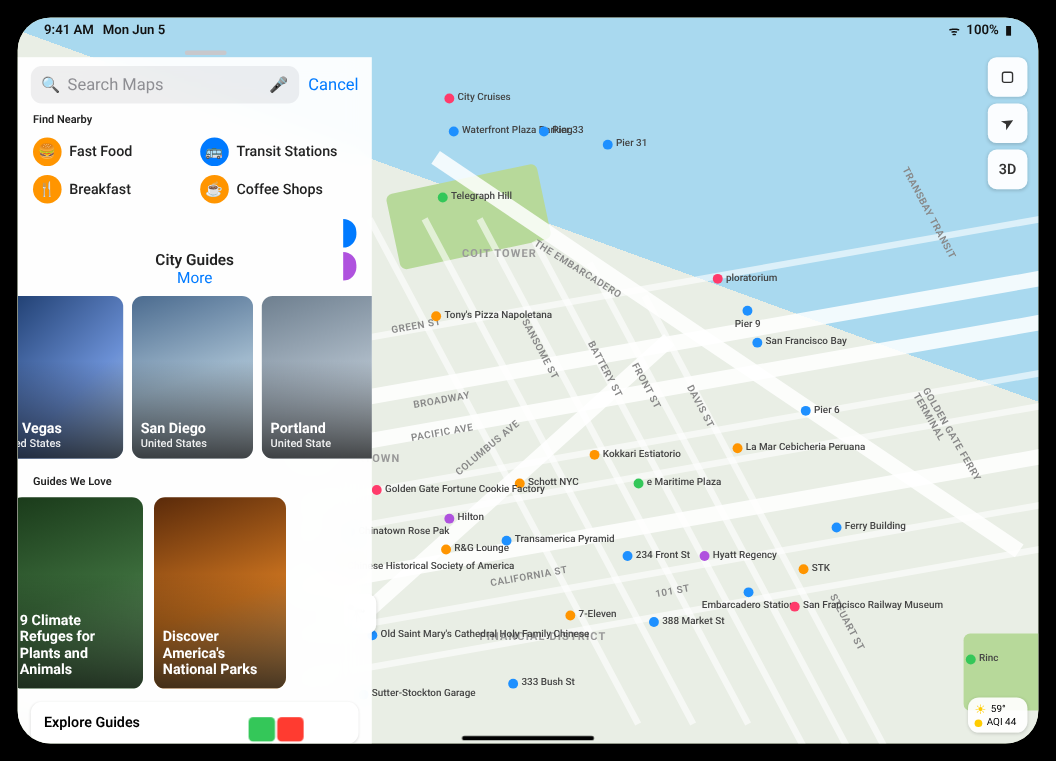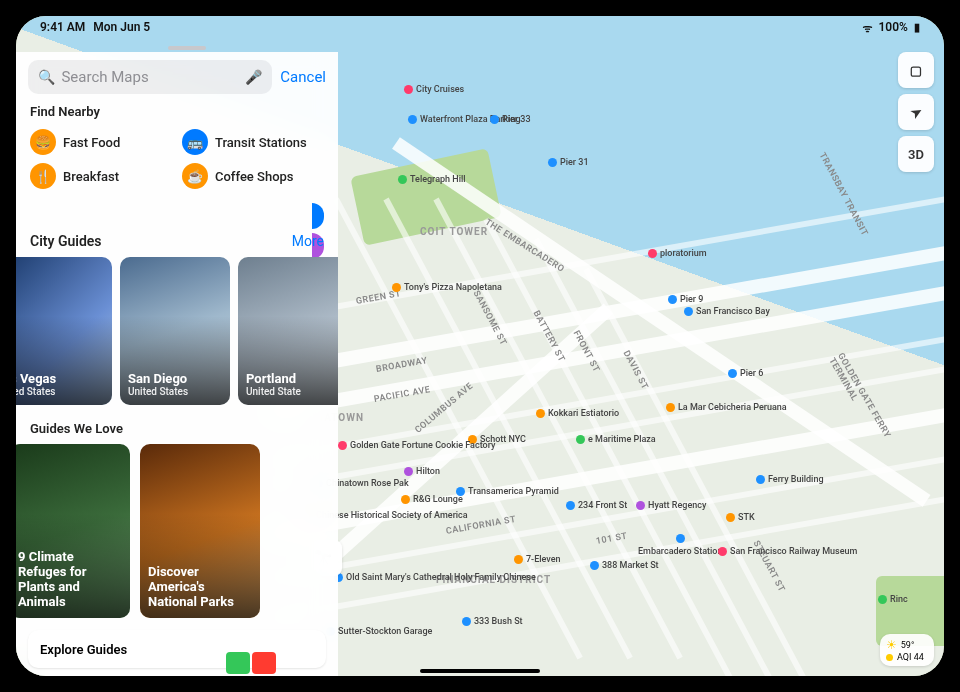"Find Nearby" .section-head.small { font-size: 13px -> 10px }
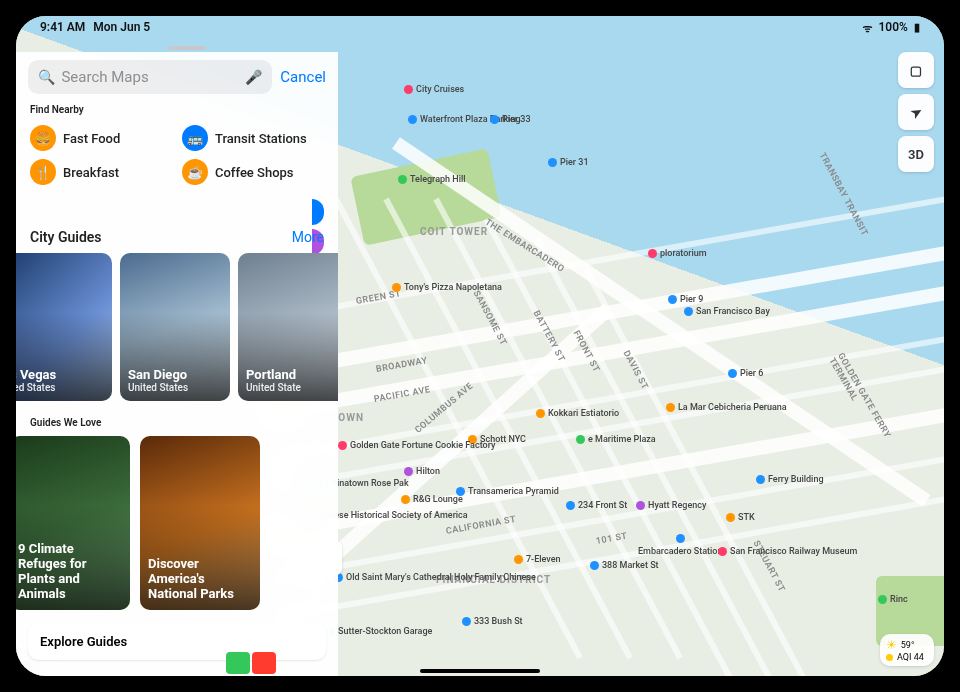"Pier 31" div.poi { margin-top: 31px -> none }
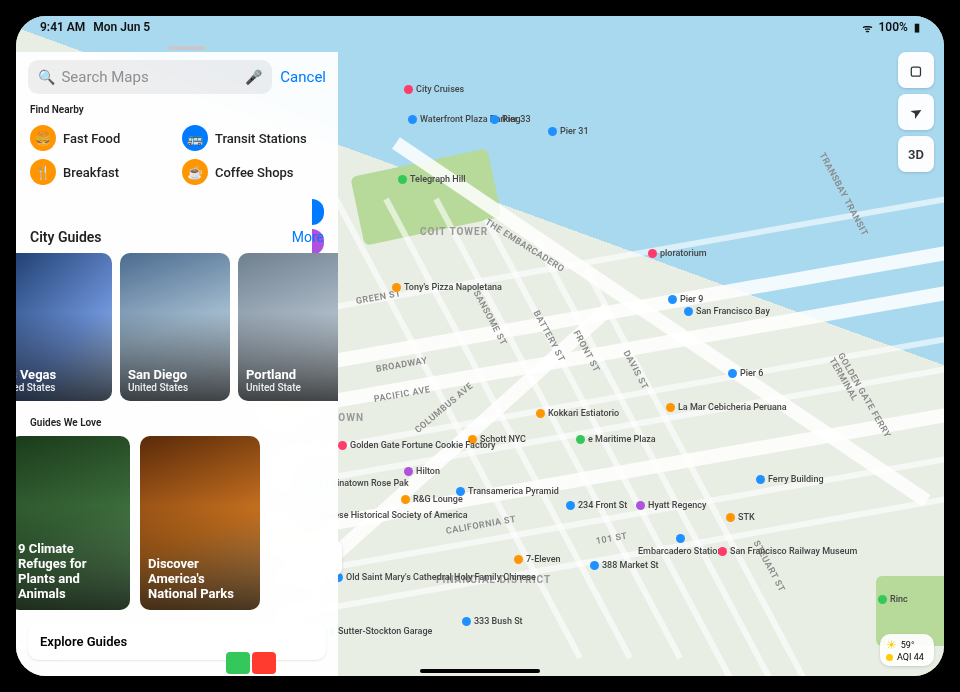"City Guides" div.section-head { flex-direction: none -> column }
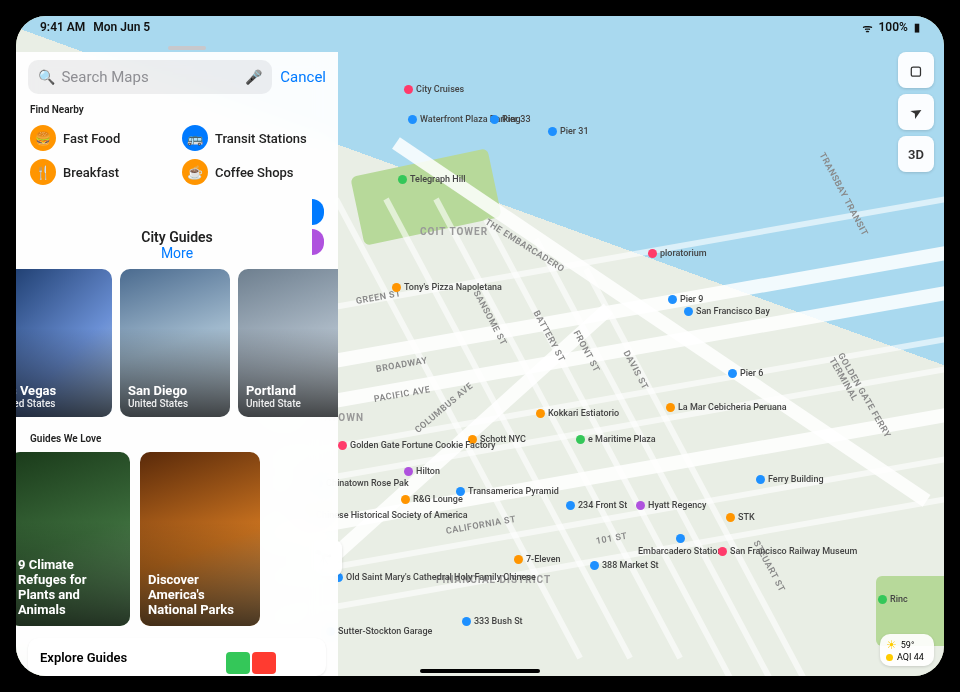"Pier 9" div.poi { flex-direction: none -> column; top: 278px -> 262px }
